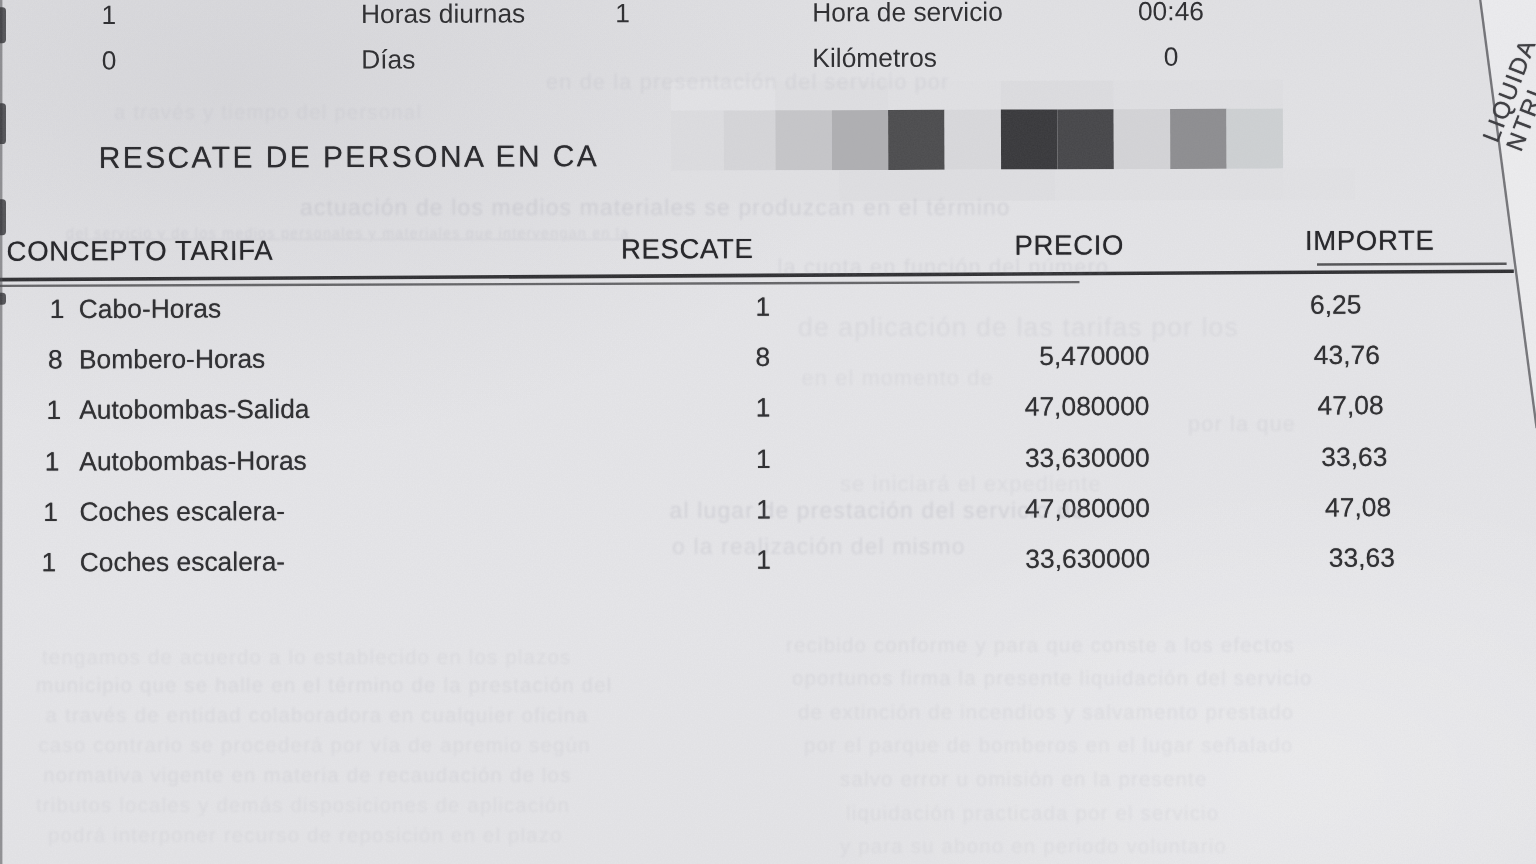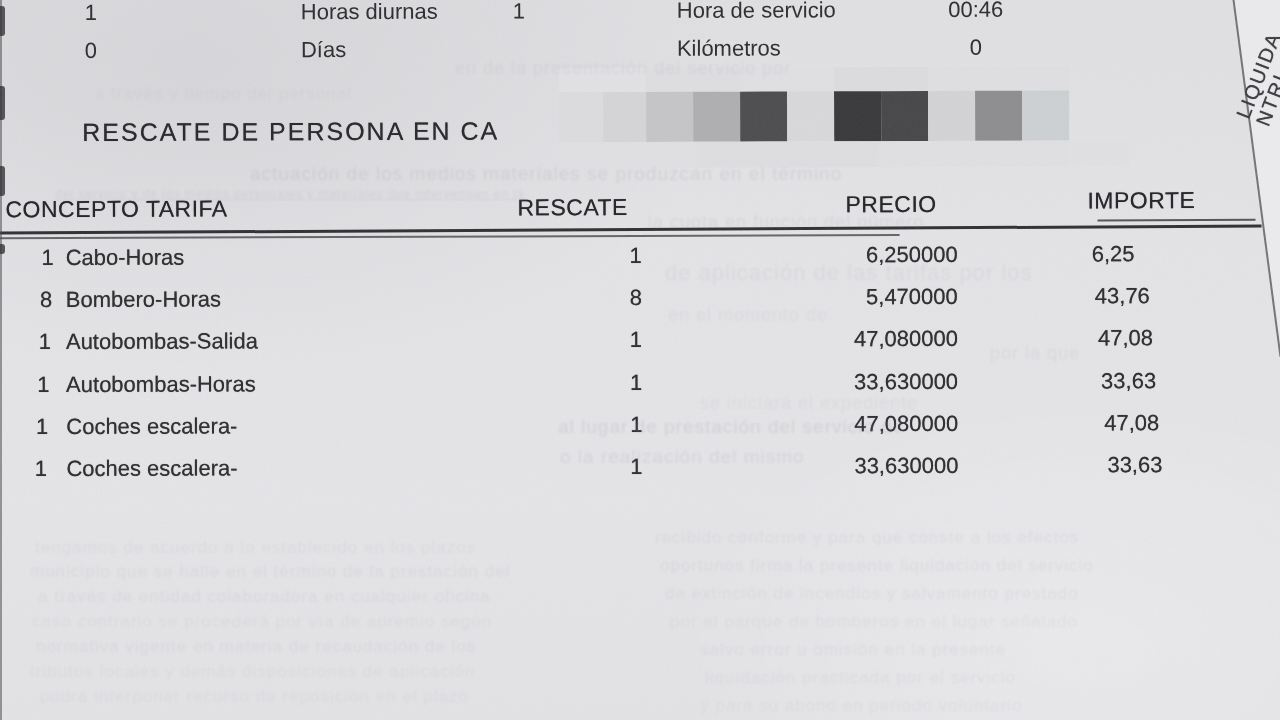"6,250000" span.cell { html: <span>6,250000</span> -> none }
